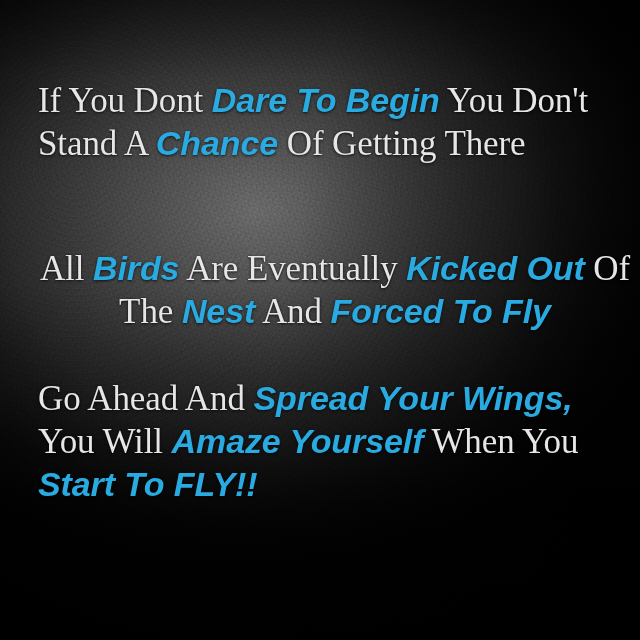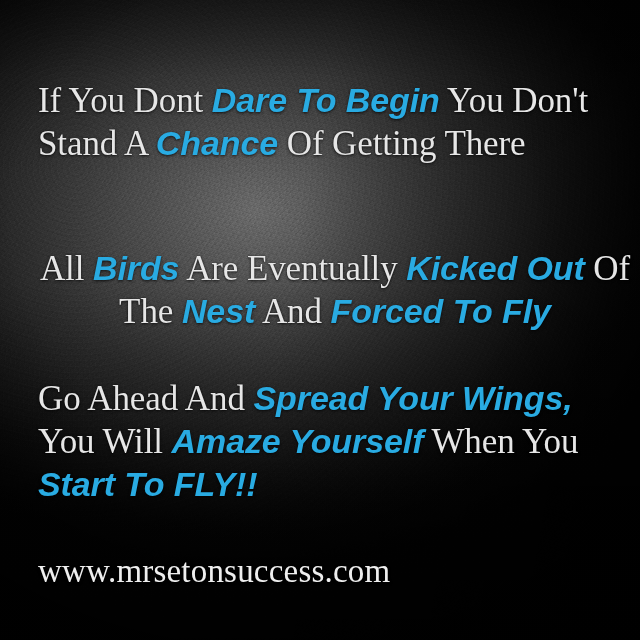"www.mrsetonsuccess.com" div.site-url { html: <div>www.mrsetonsuccess.com</div> -> none }
